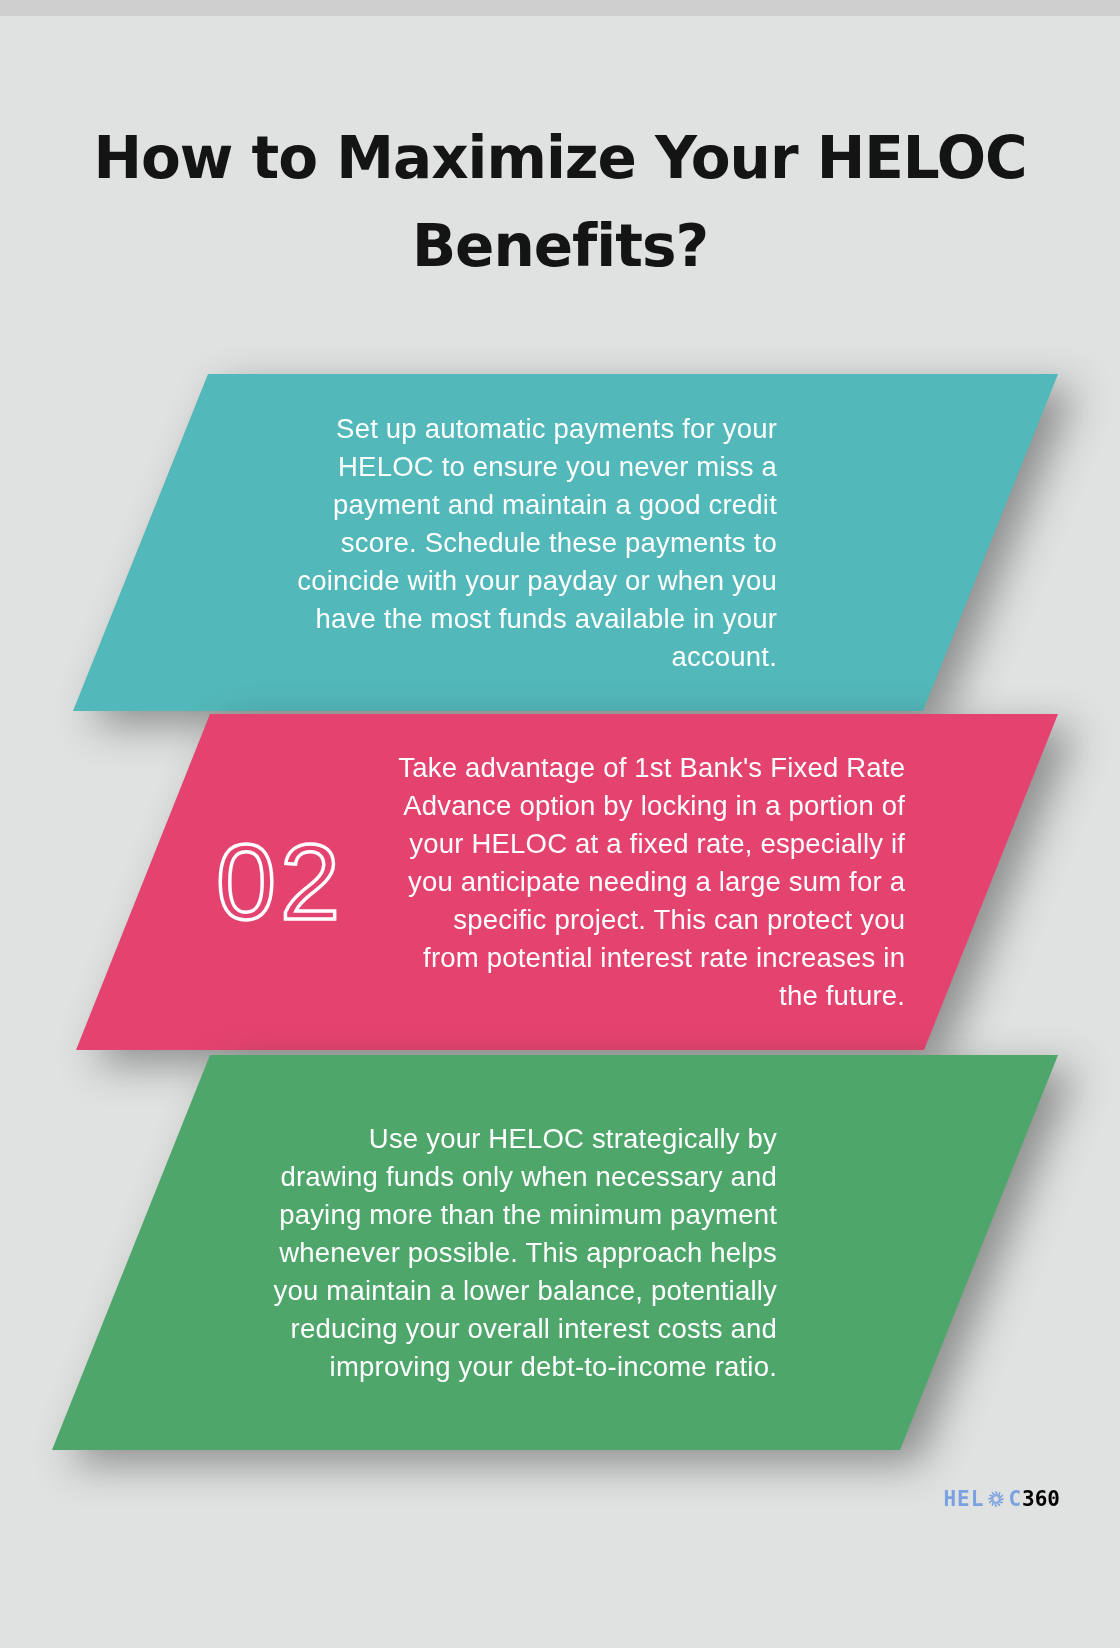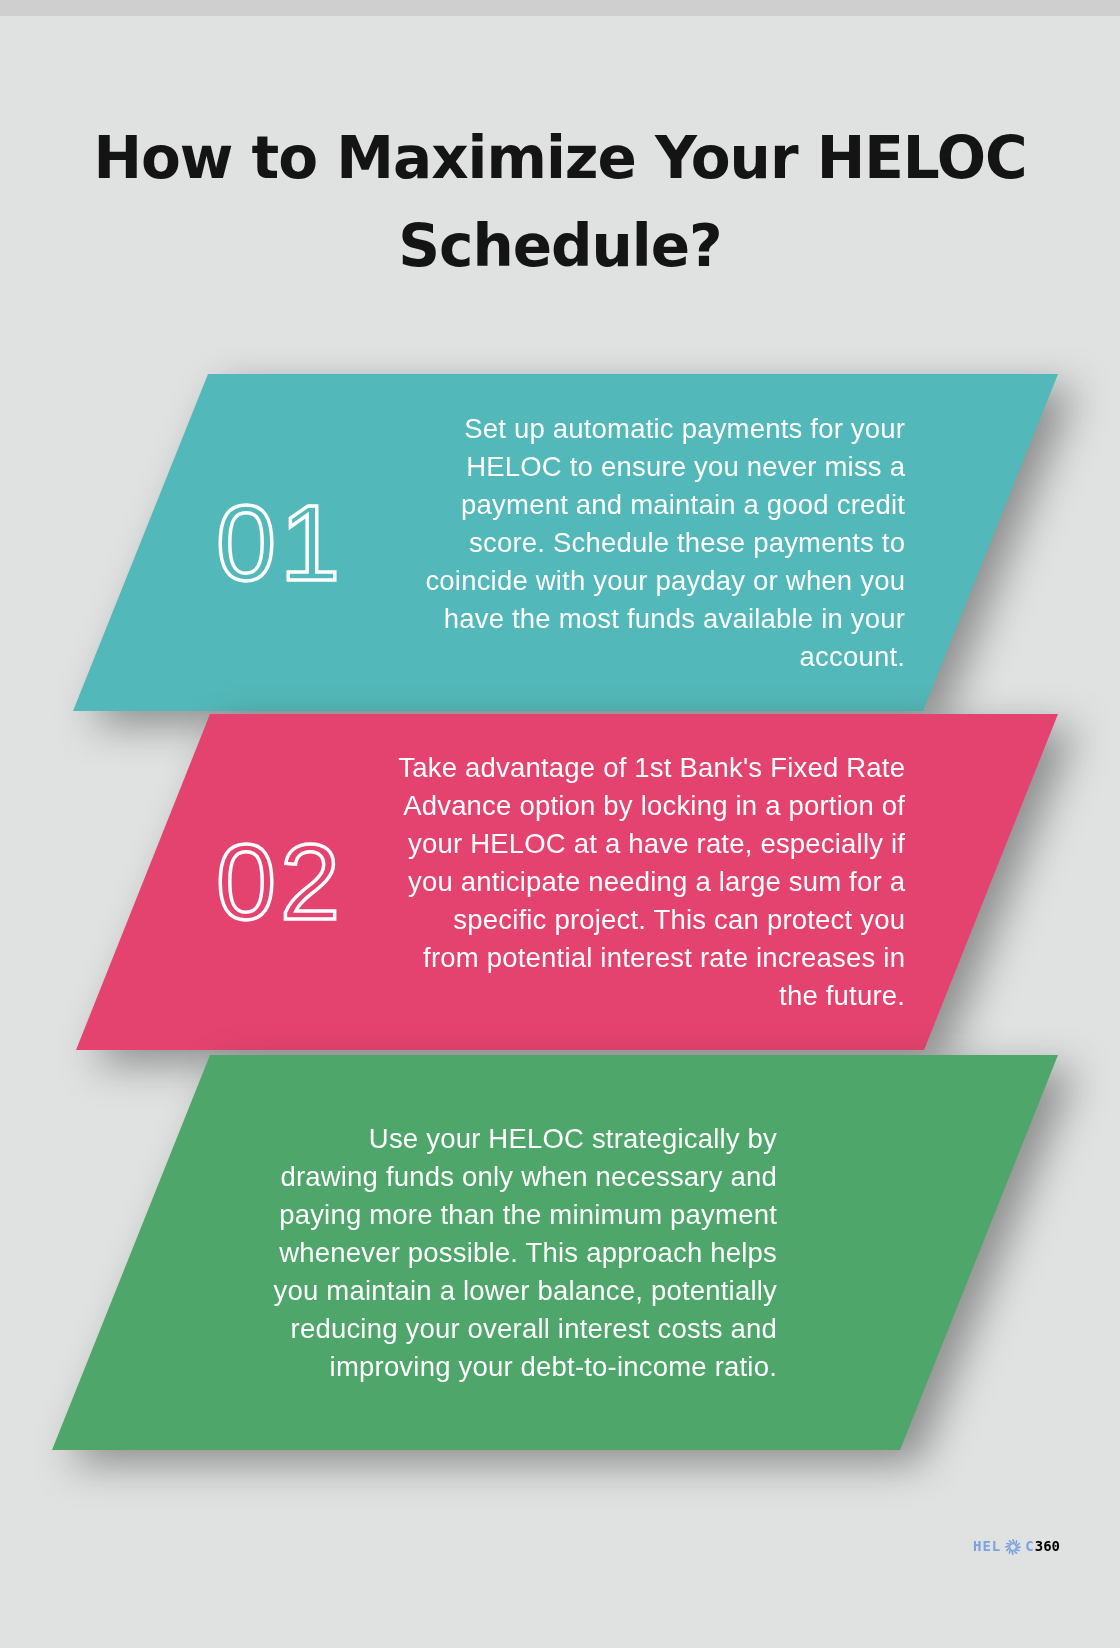"Schedule?" span.tl { text: Schedule -> Benefits }
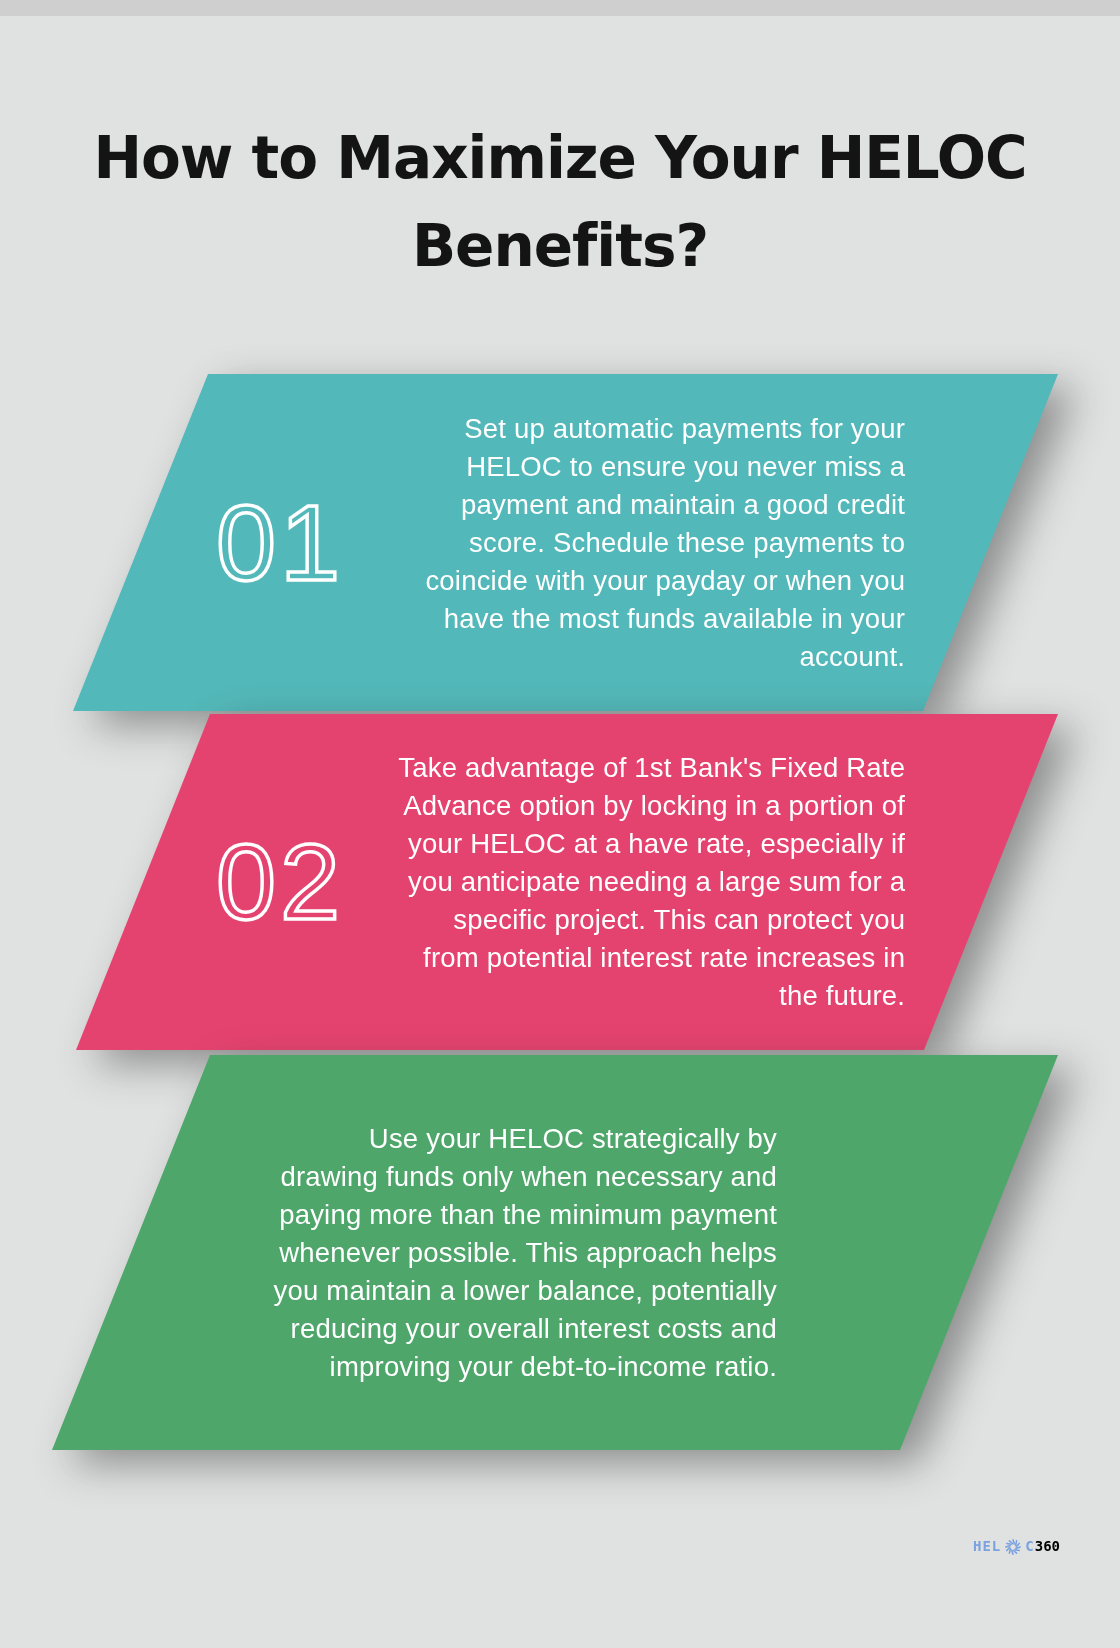"01" div.num { html: <div>01</div> -> none }
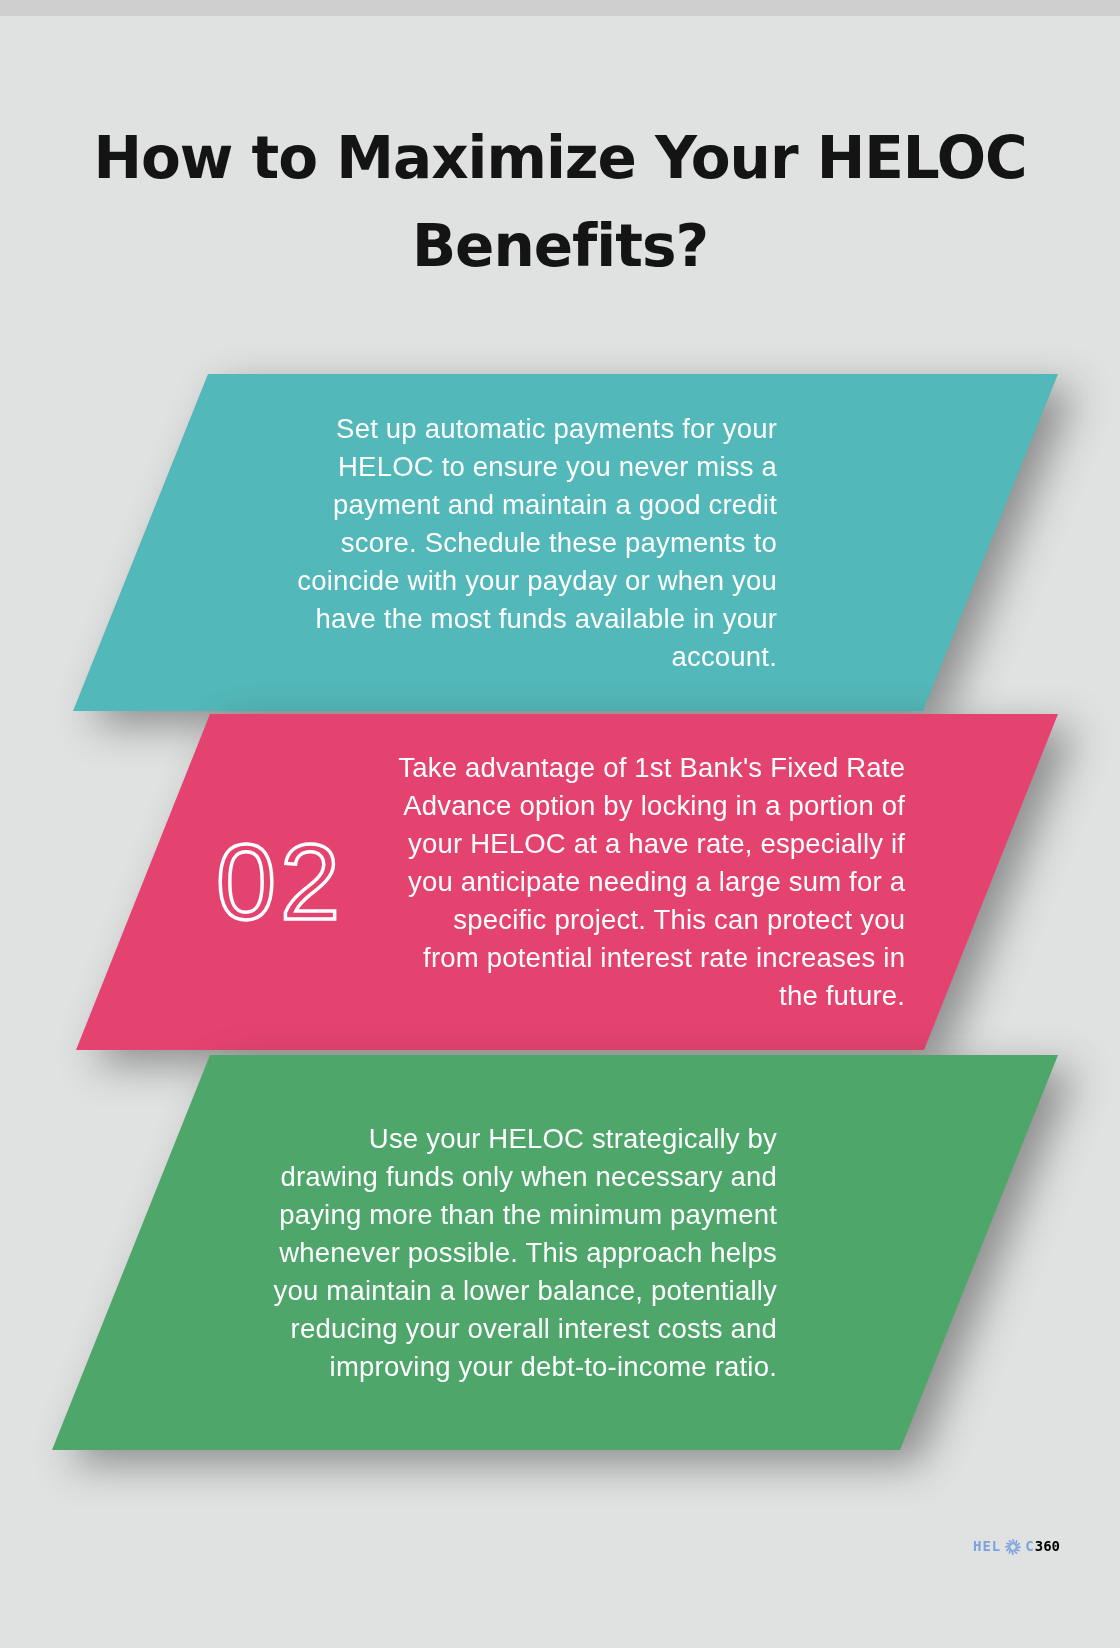"Take advantage of 1st Bank's" p.step-text { text: have -> fixed }
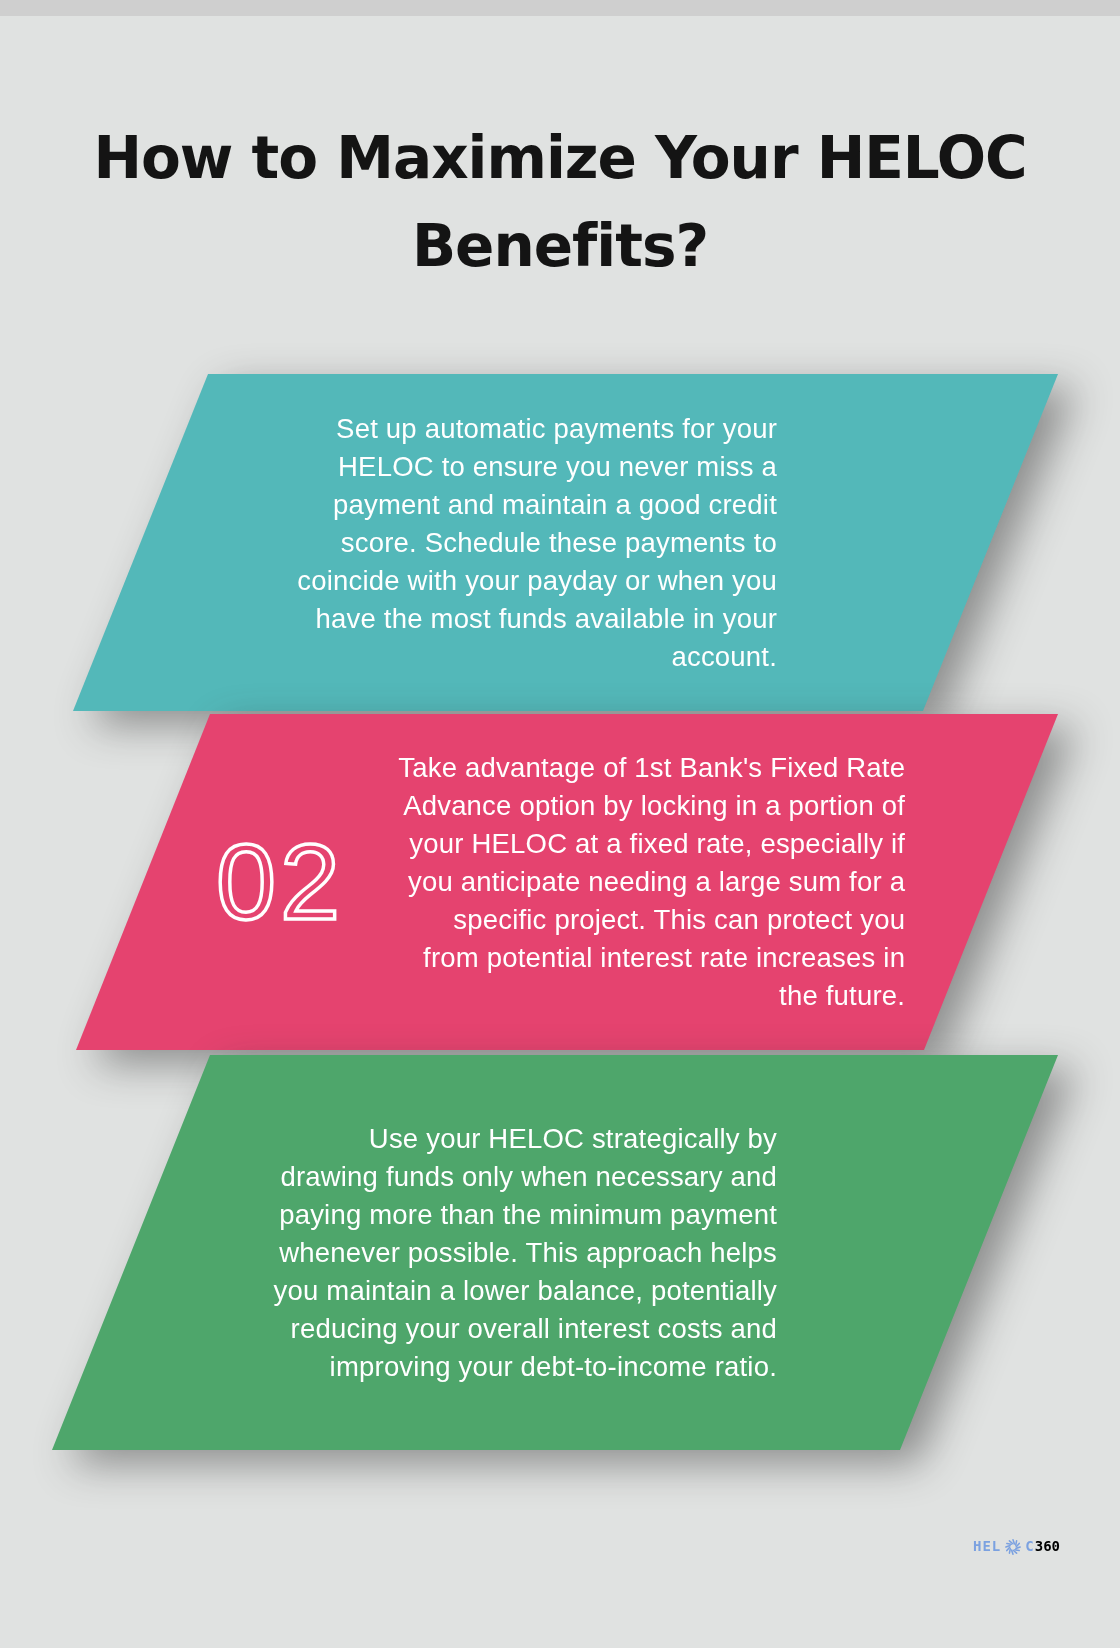"HEL" .logo { align-items: flex-end -> center; font-size: 14px -> 21px; top: 1518px -> 1471px }
